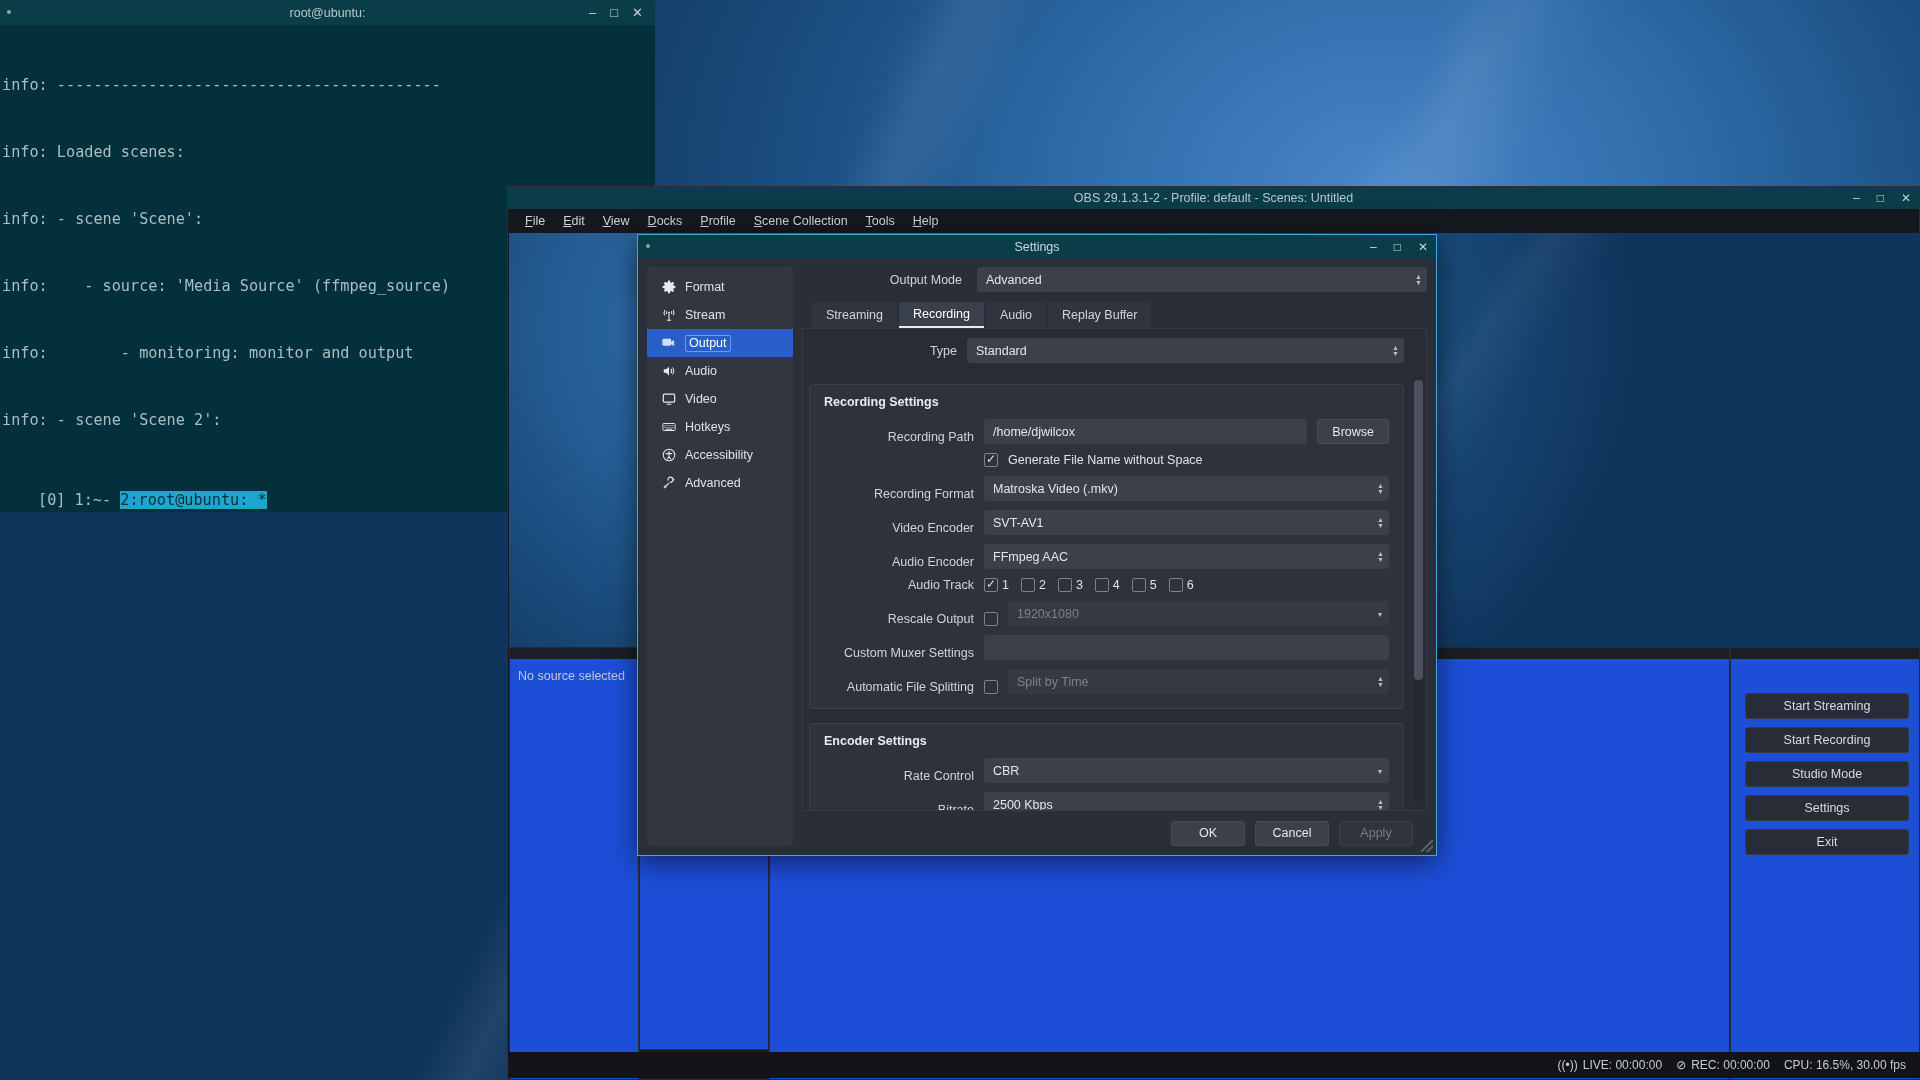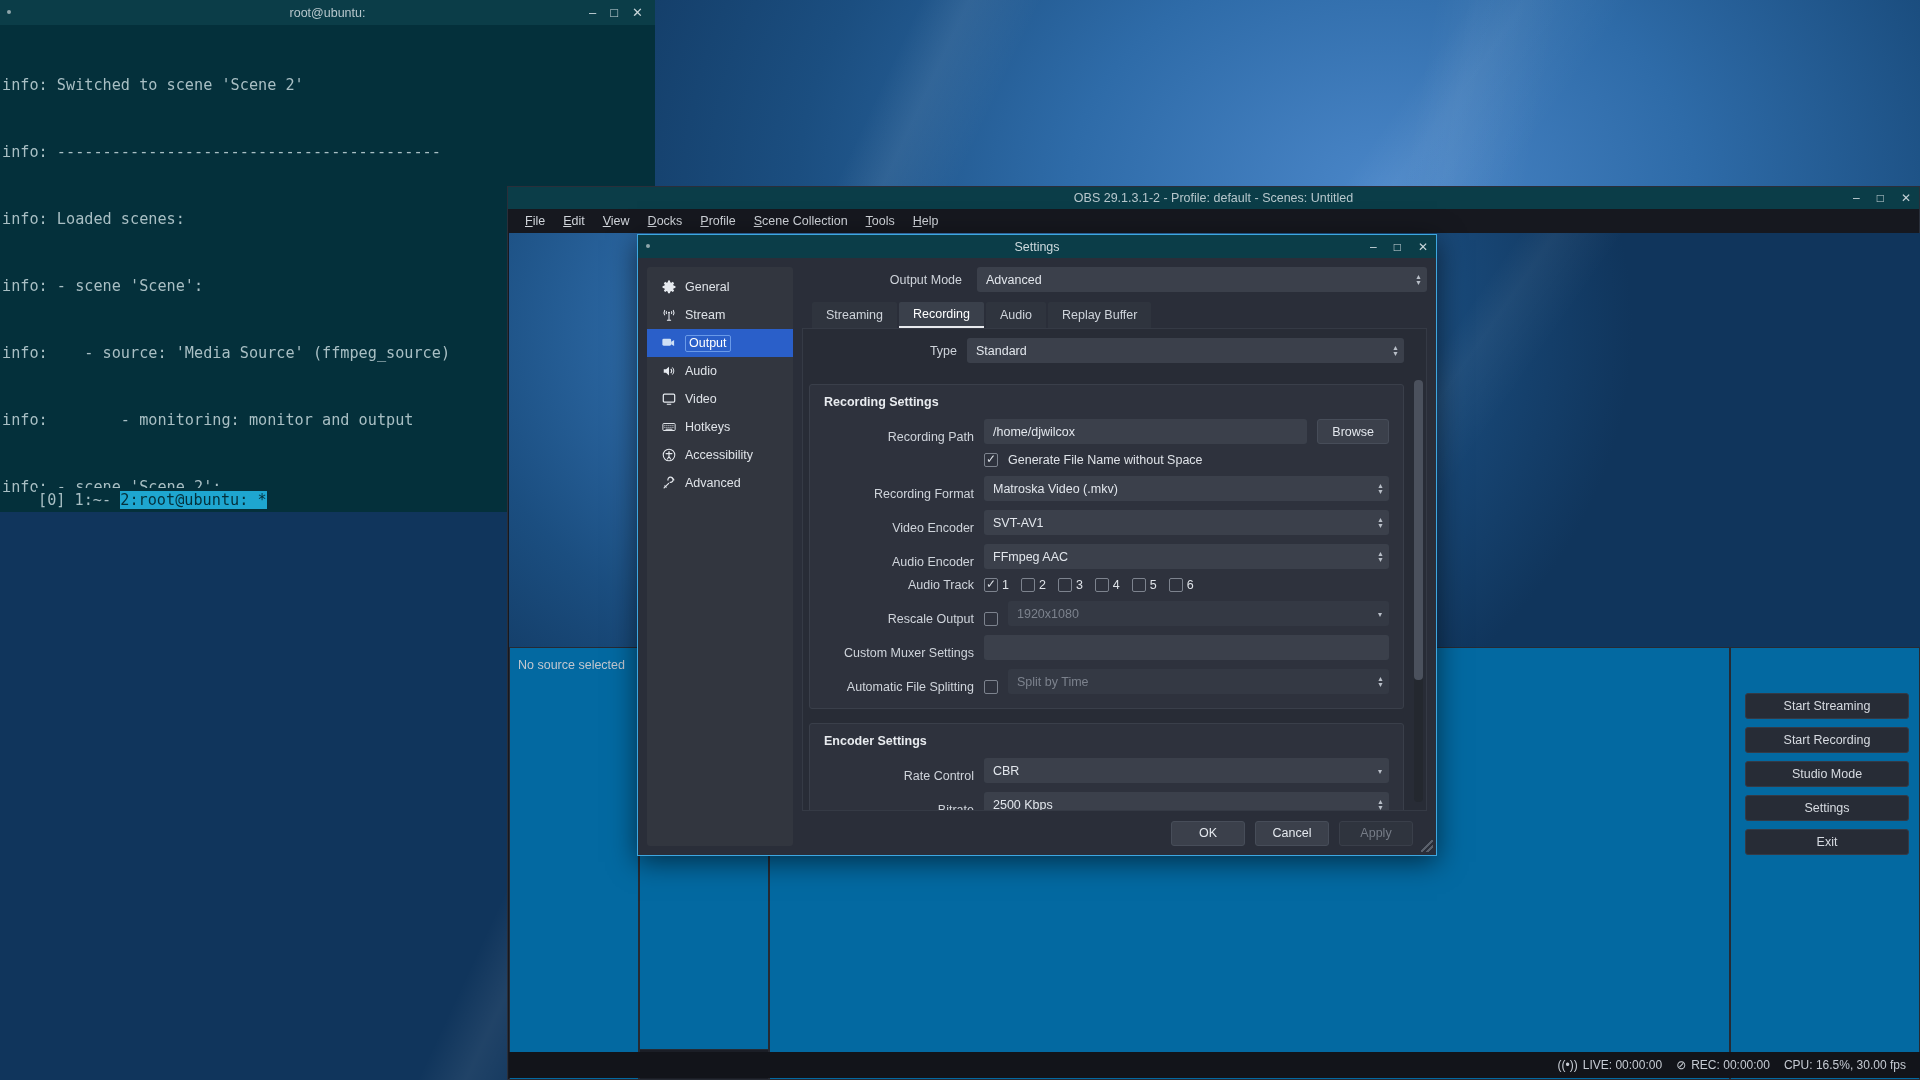"info: Switched to scene 'Scene" div.line { html: <div>info: Switched to scene 'Scene 2'</div> -> none }
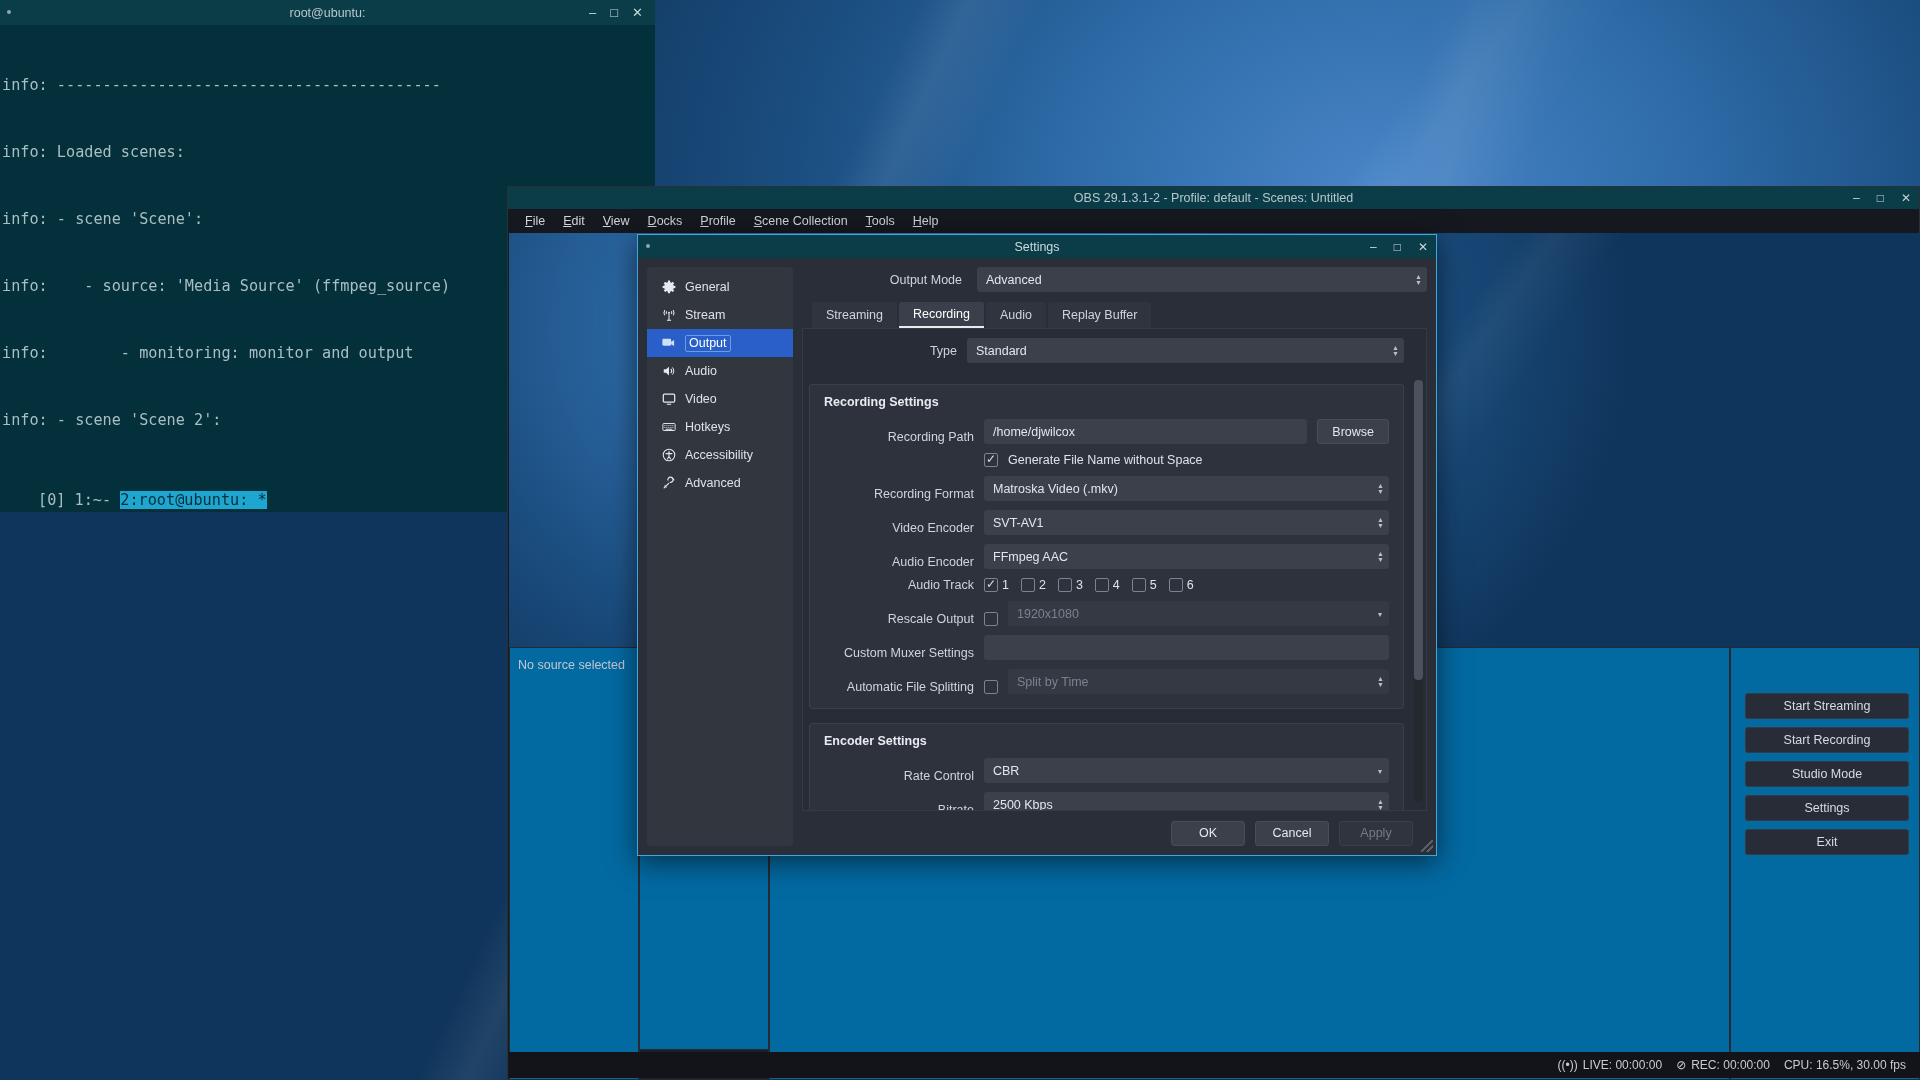"General" span.side-label { text: General -> Format }
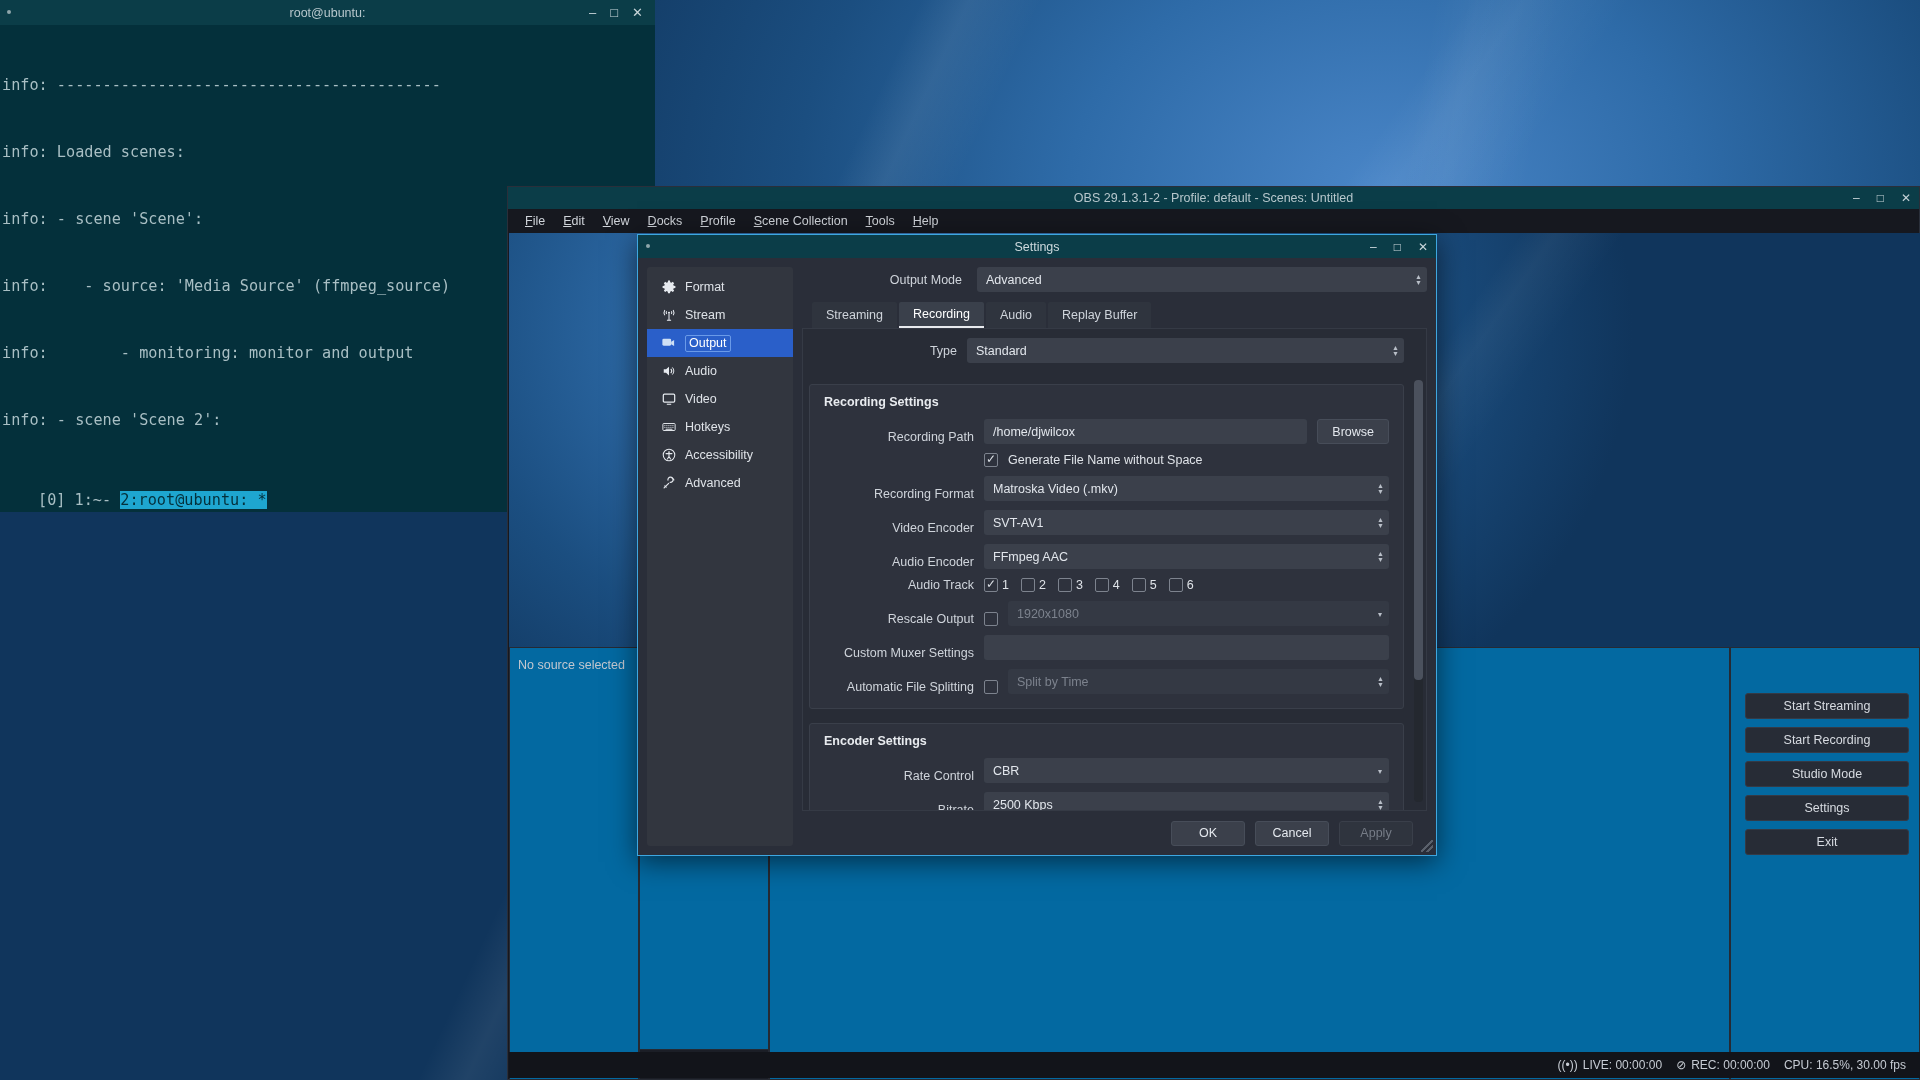"No source selected" .dock-body { background: #0369a1 -> #1d4ed8; margin-top: none -> 11px }
